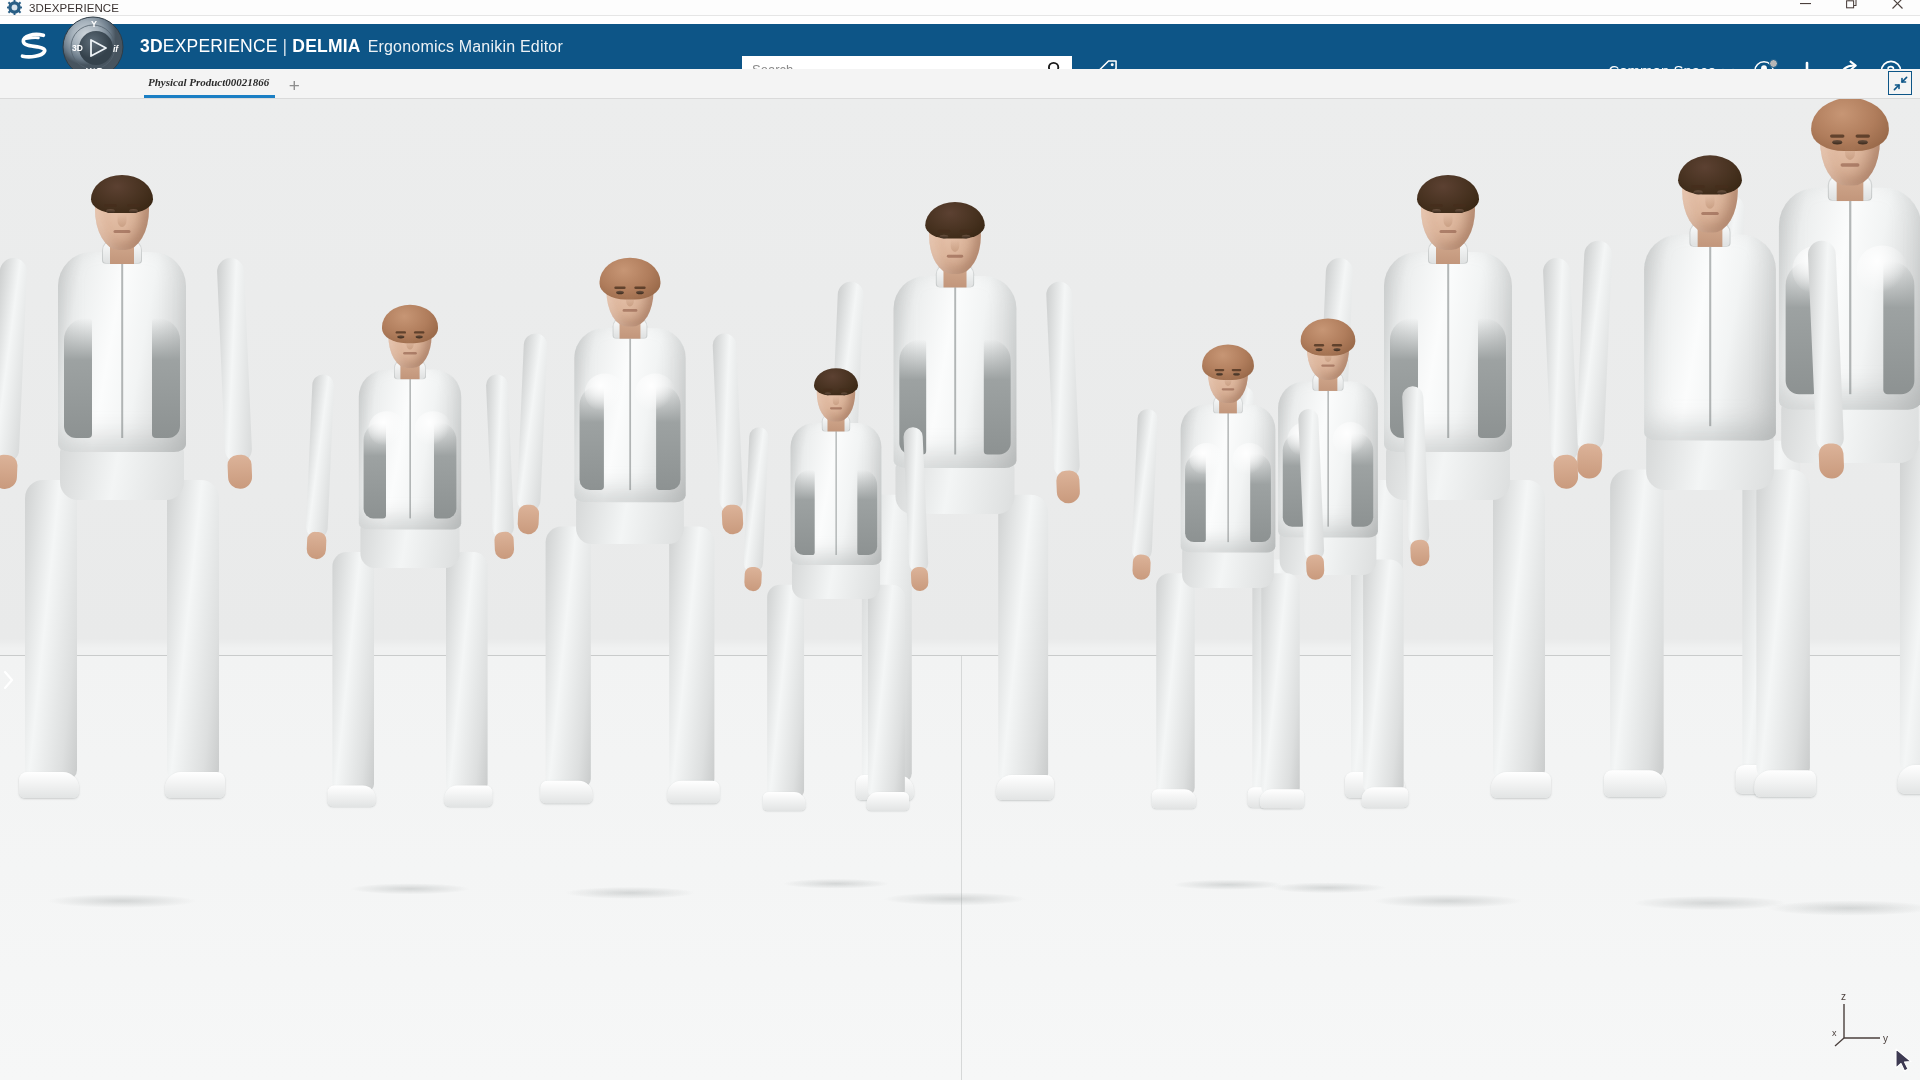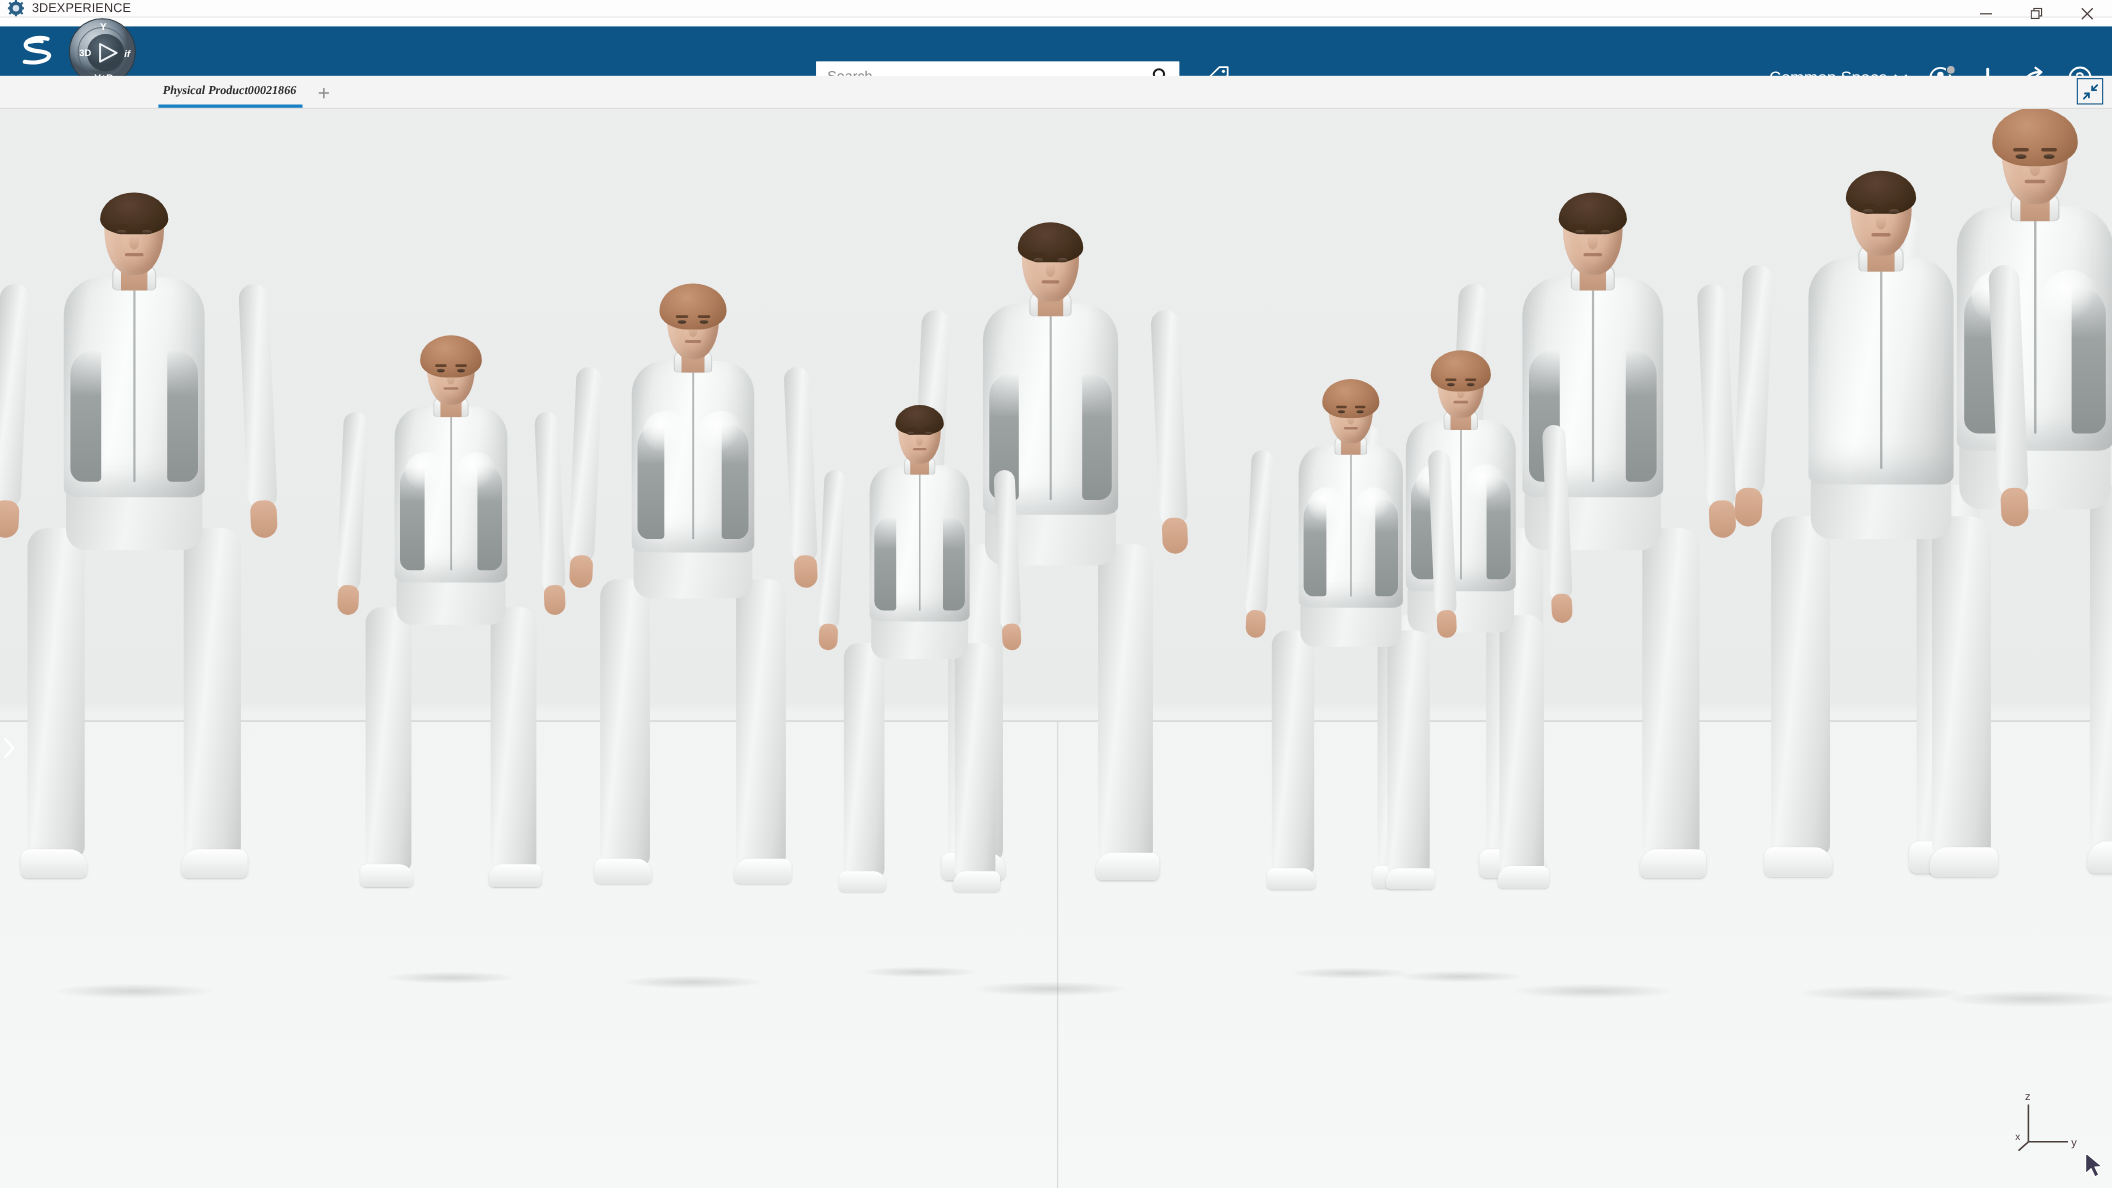"3DEXPERIENCE" .titlebar { align-items: flex-start -> flex-end }
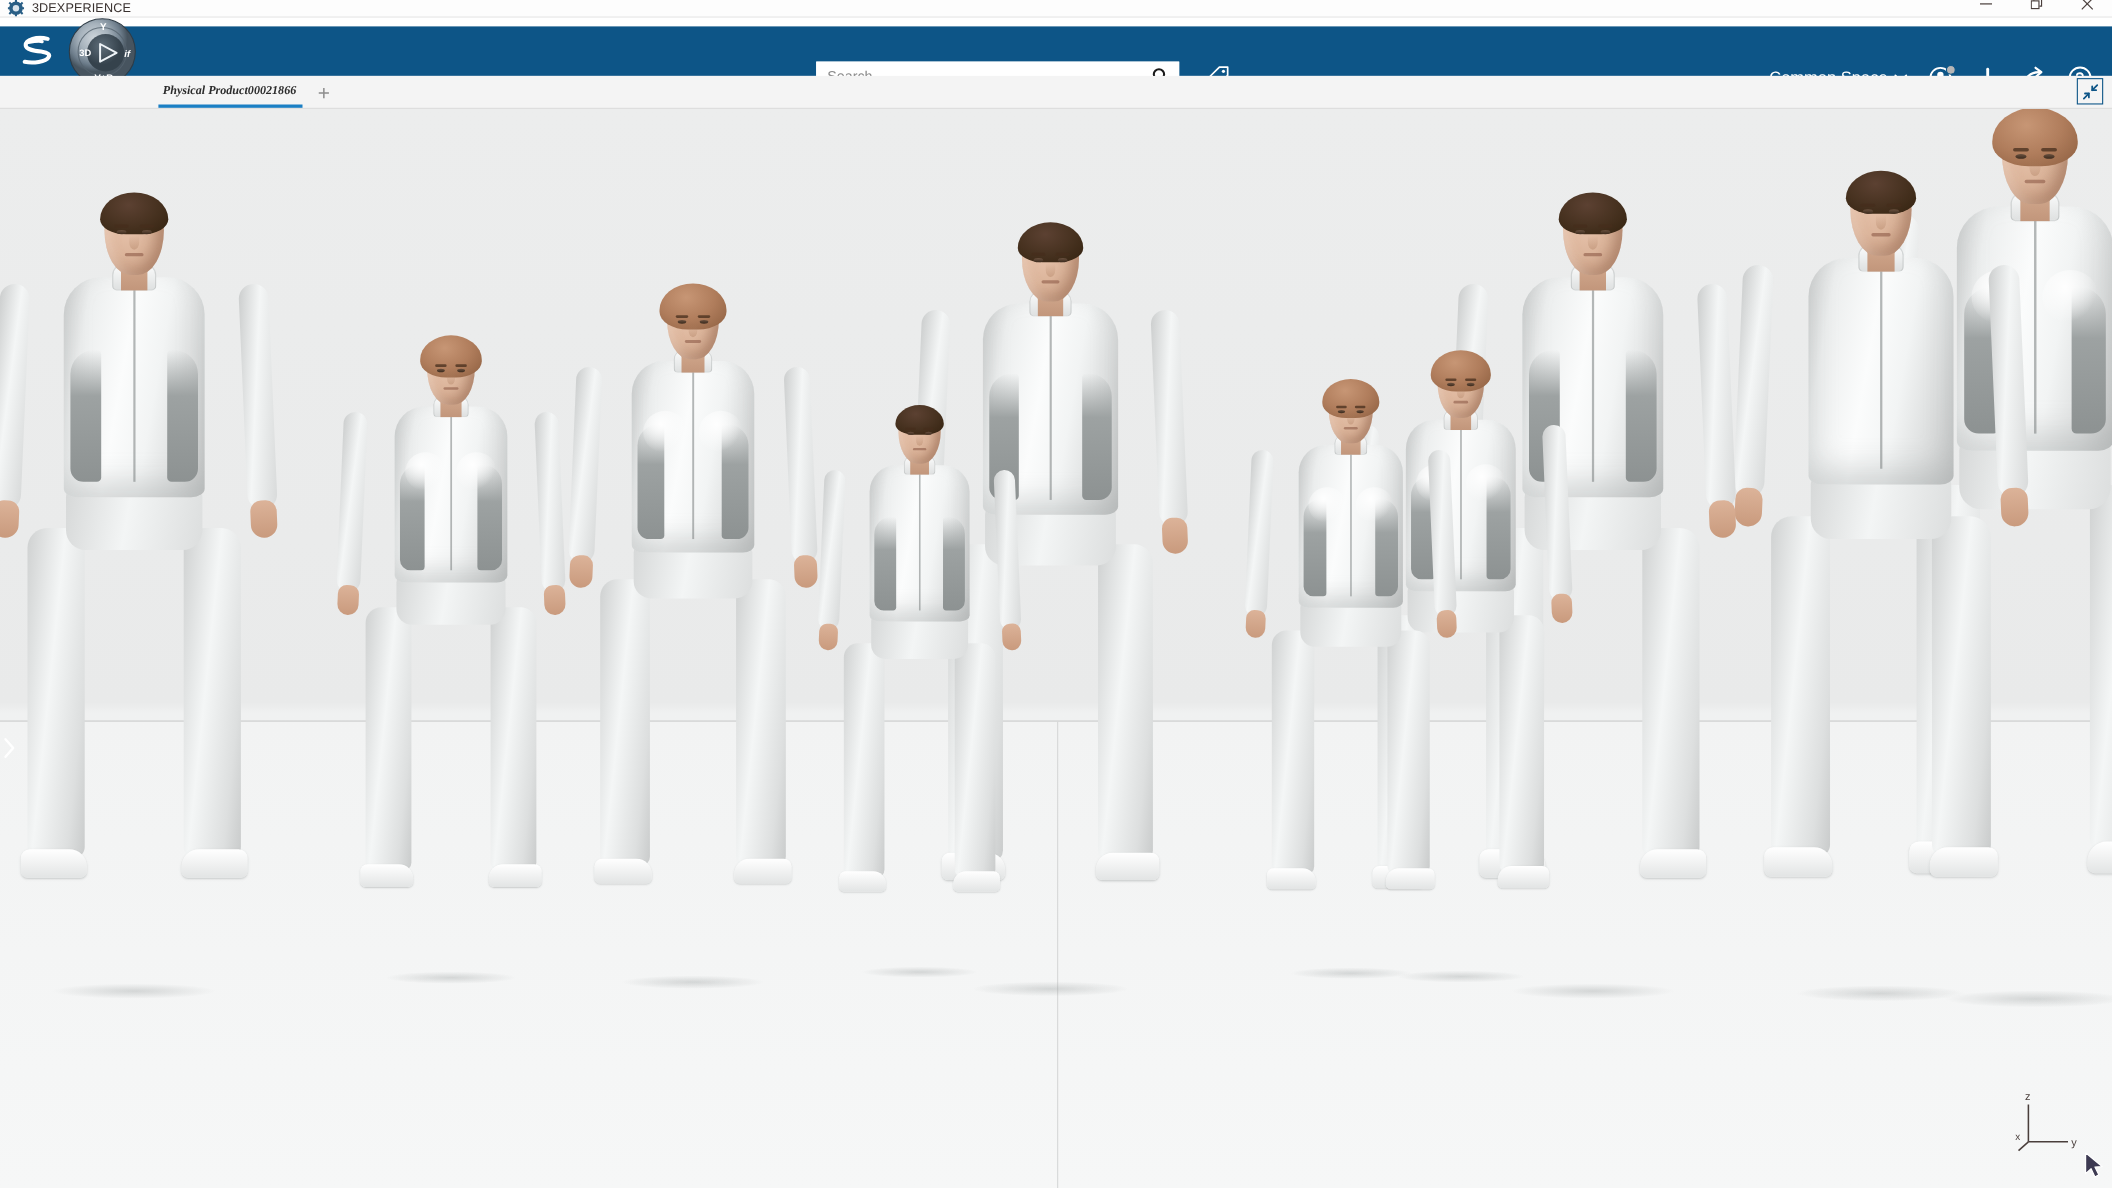"3DEXPERIENCE | DELMIA Ergonomics Manikin" div.brand { html: none -> <div> <span>3D</span><span>EXPERIENCE</span><span>|</span><span>DELMIA</span><span>Ergonomics Manikin Editor</span> </div> }
